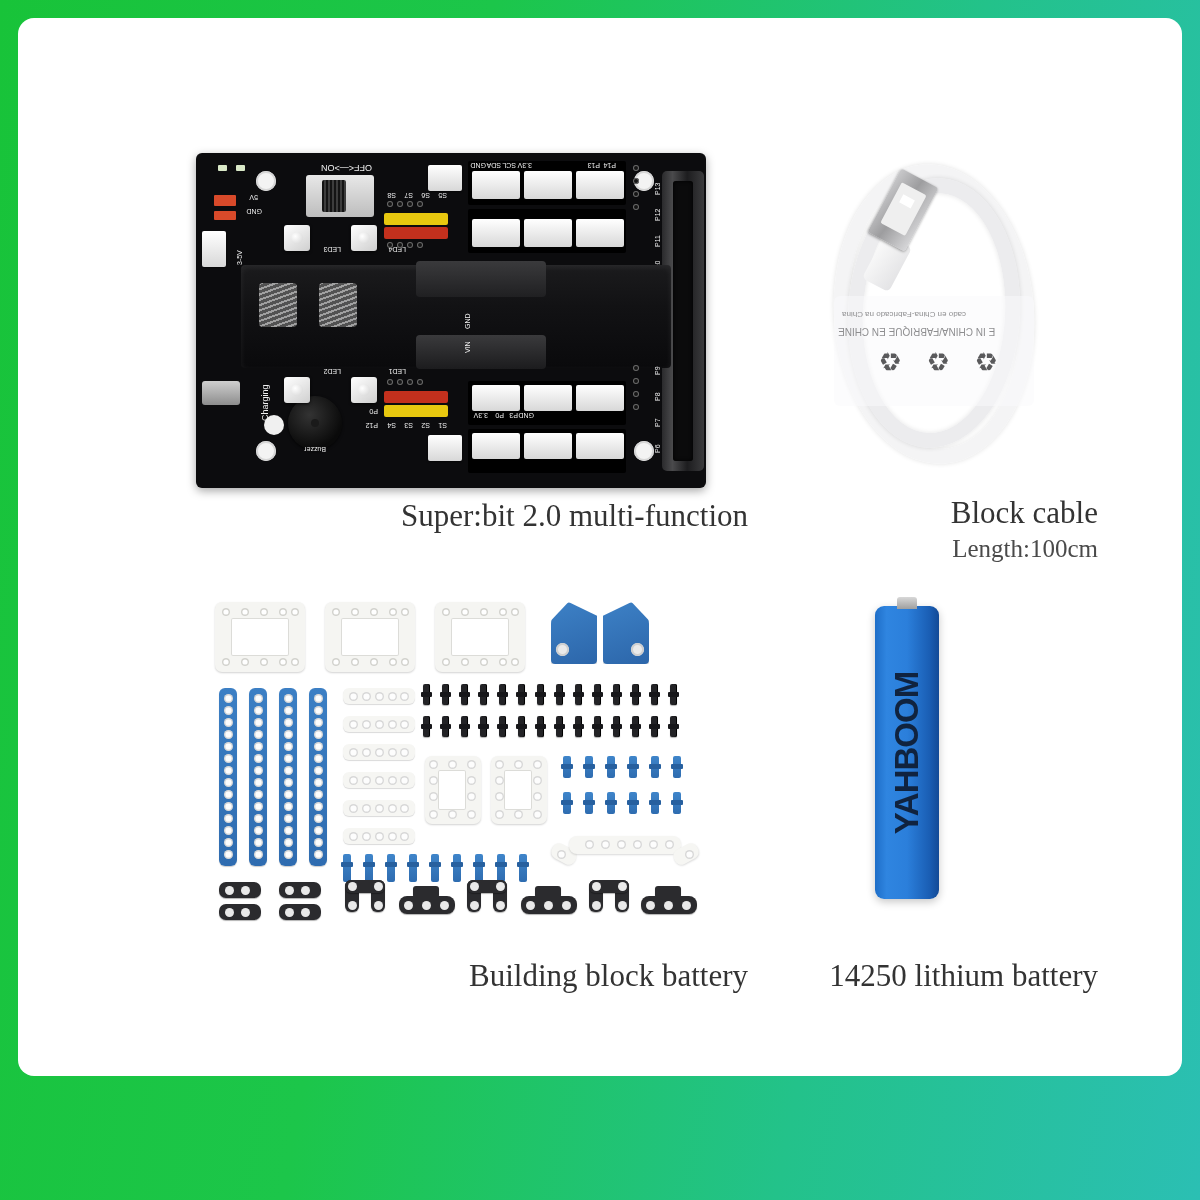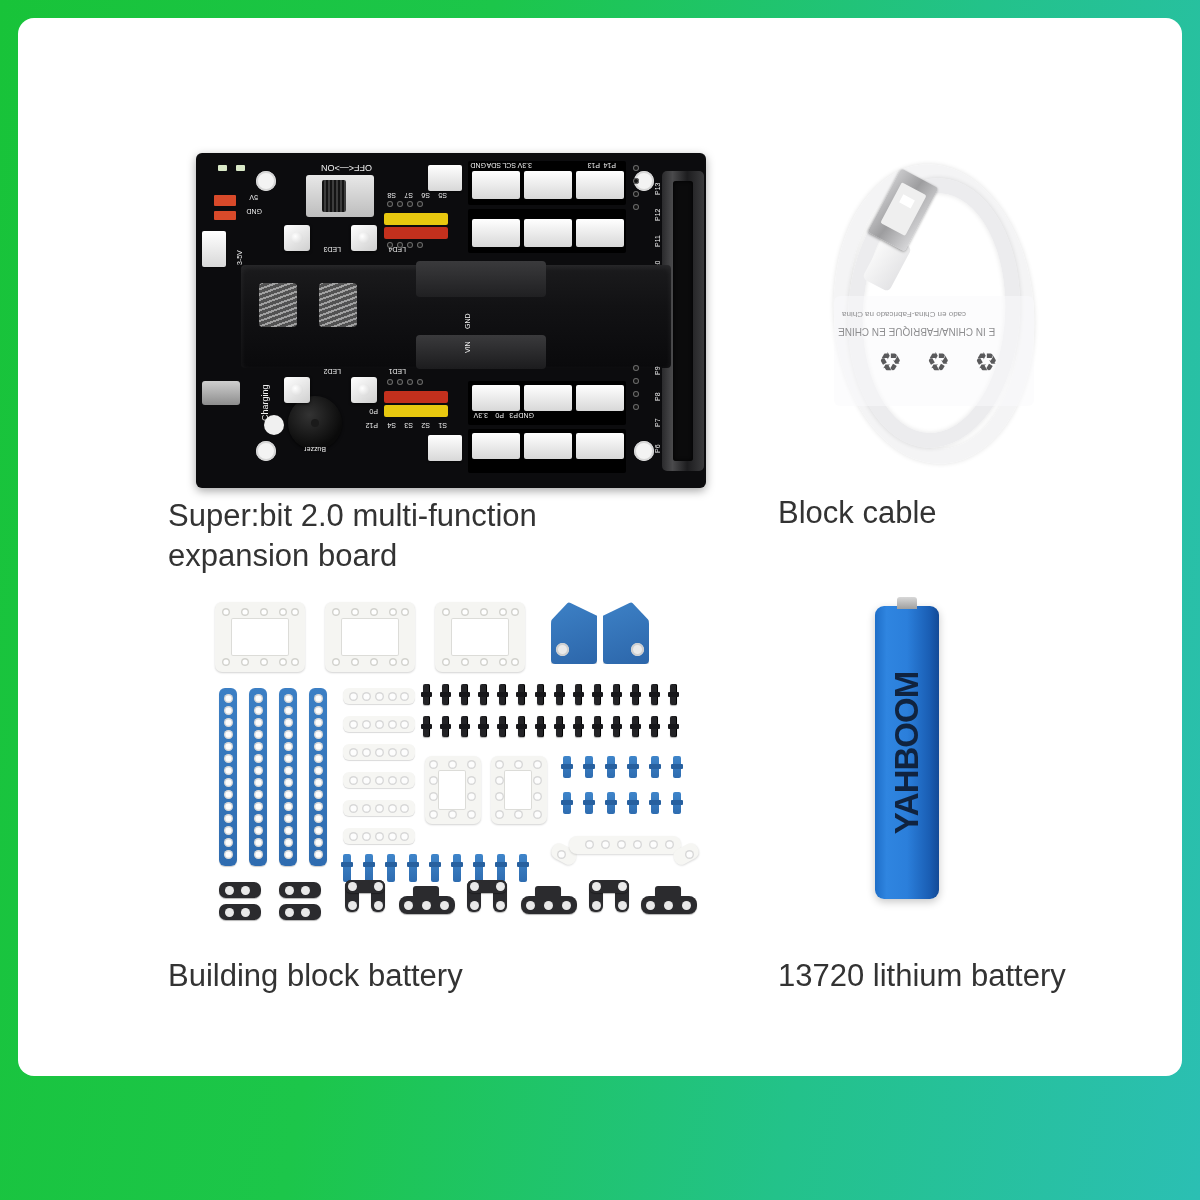"Super:bit 2.0 multi-function" .caption { font-family: none -> Liberation Serif, serif; text-align: left -> right }
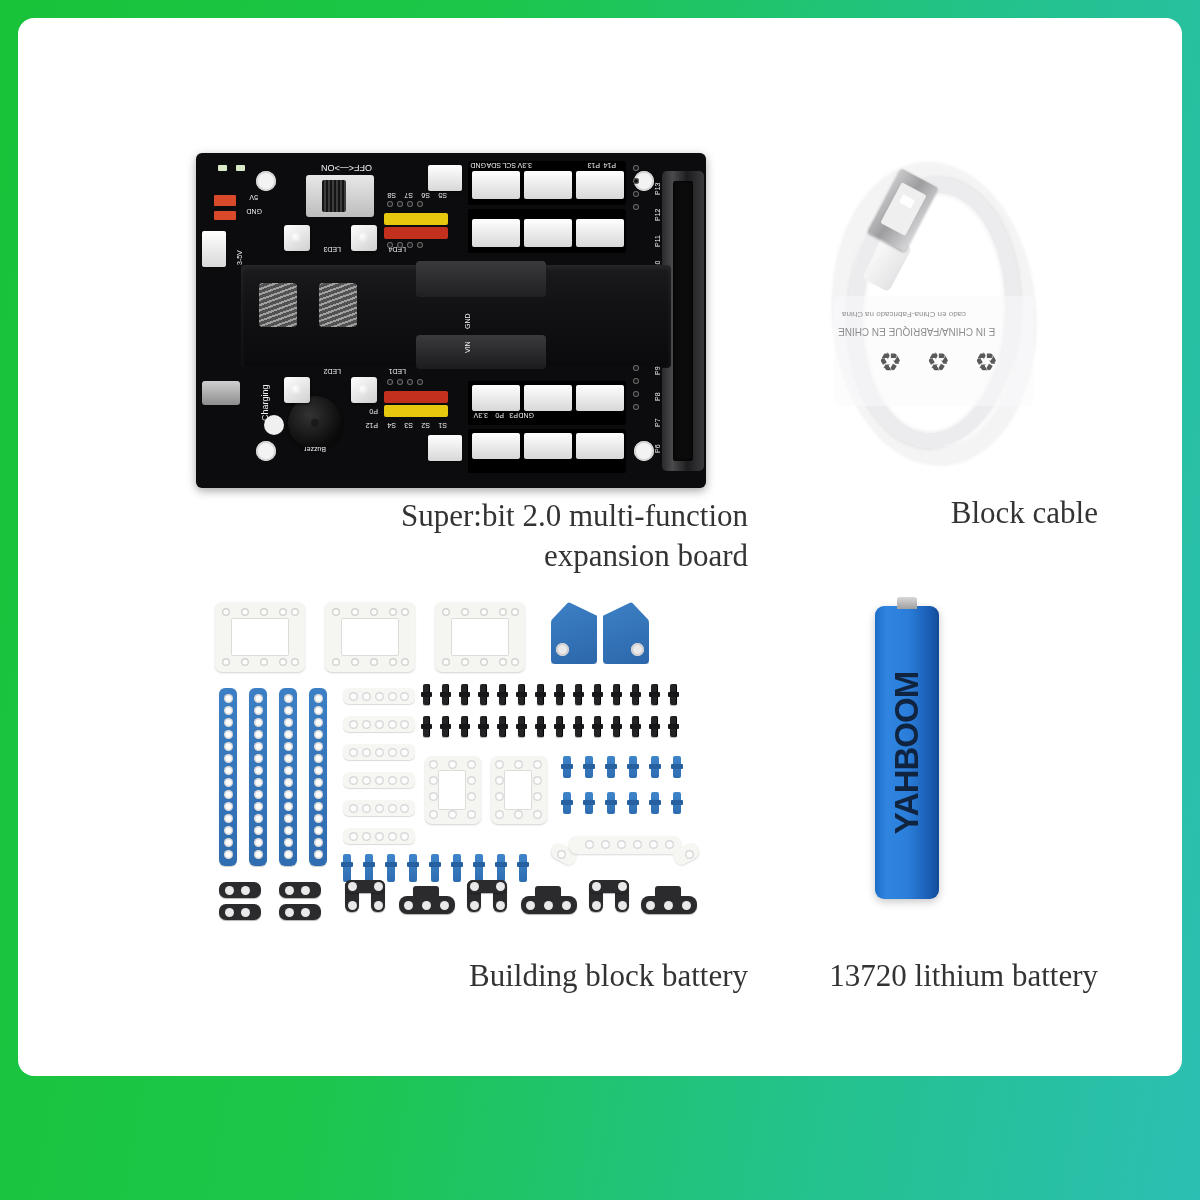"expansion board" div.main { html: <div>expansion board</div> -> none }
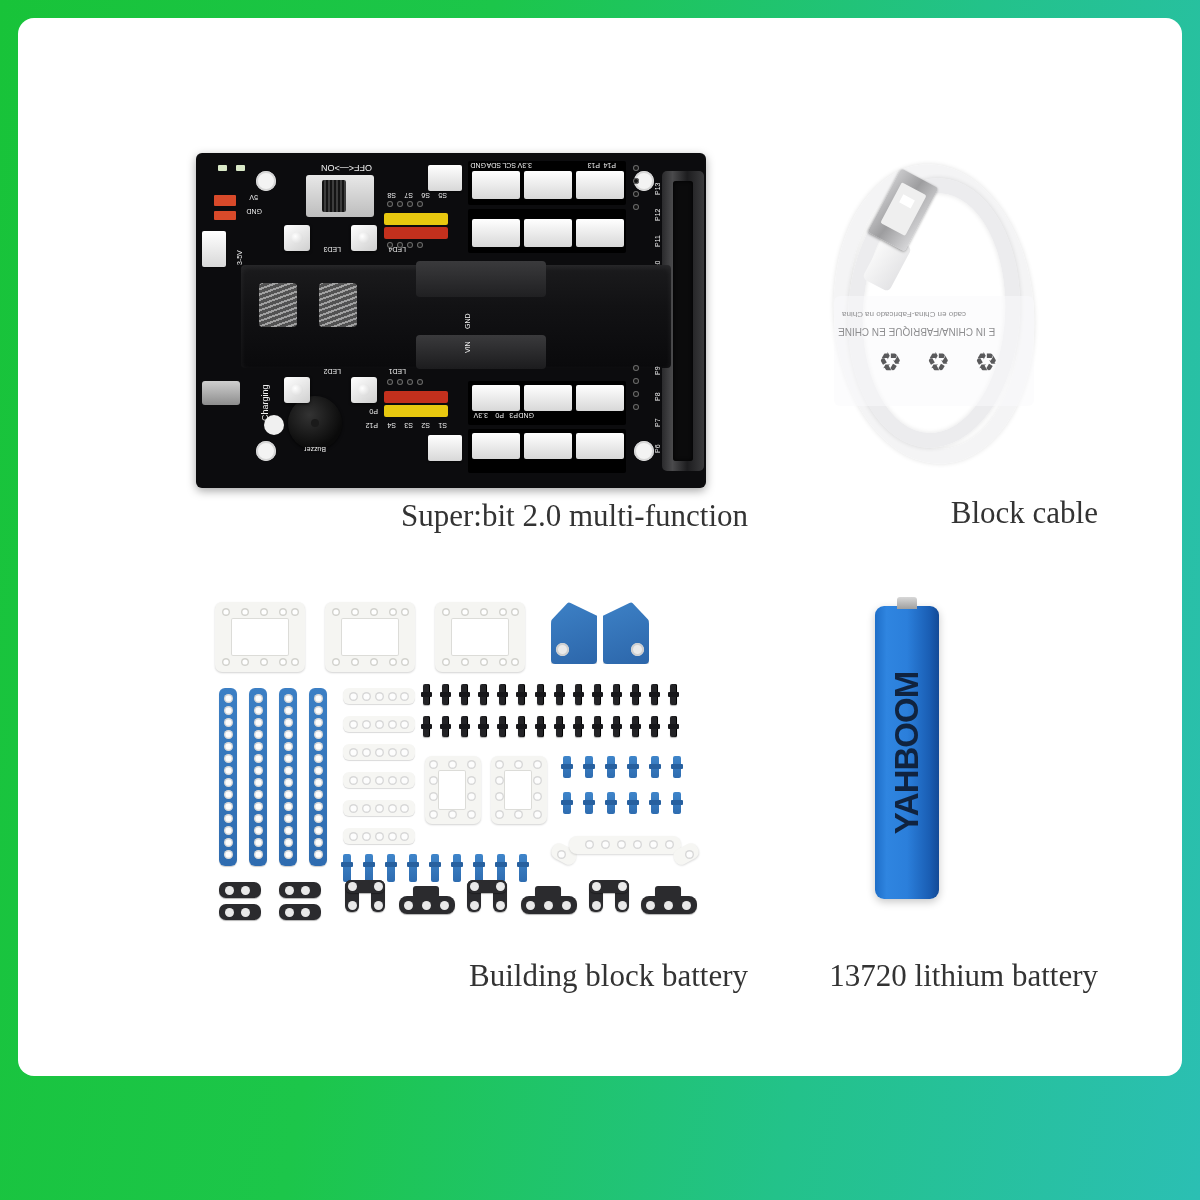"Length:100cm" div.sub { html: none -> <div>Length:100cm</div> }
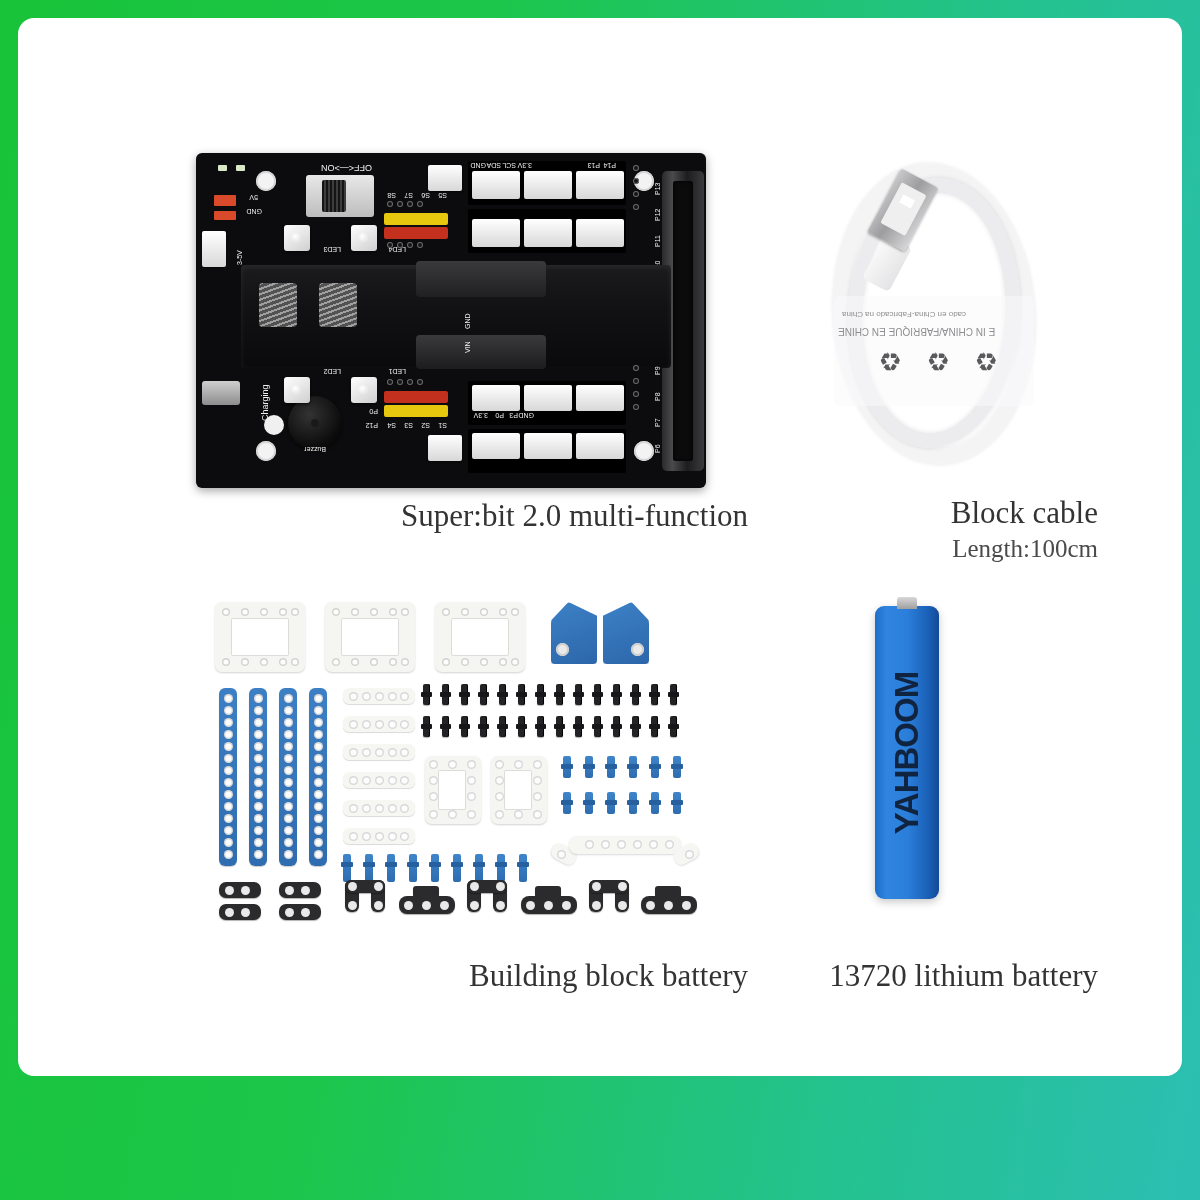"13720 lithium battery" div.main { text: 13720 -> 14250 }
